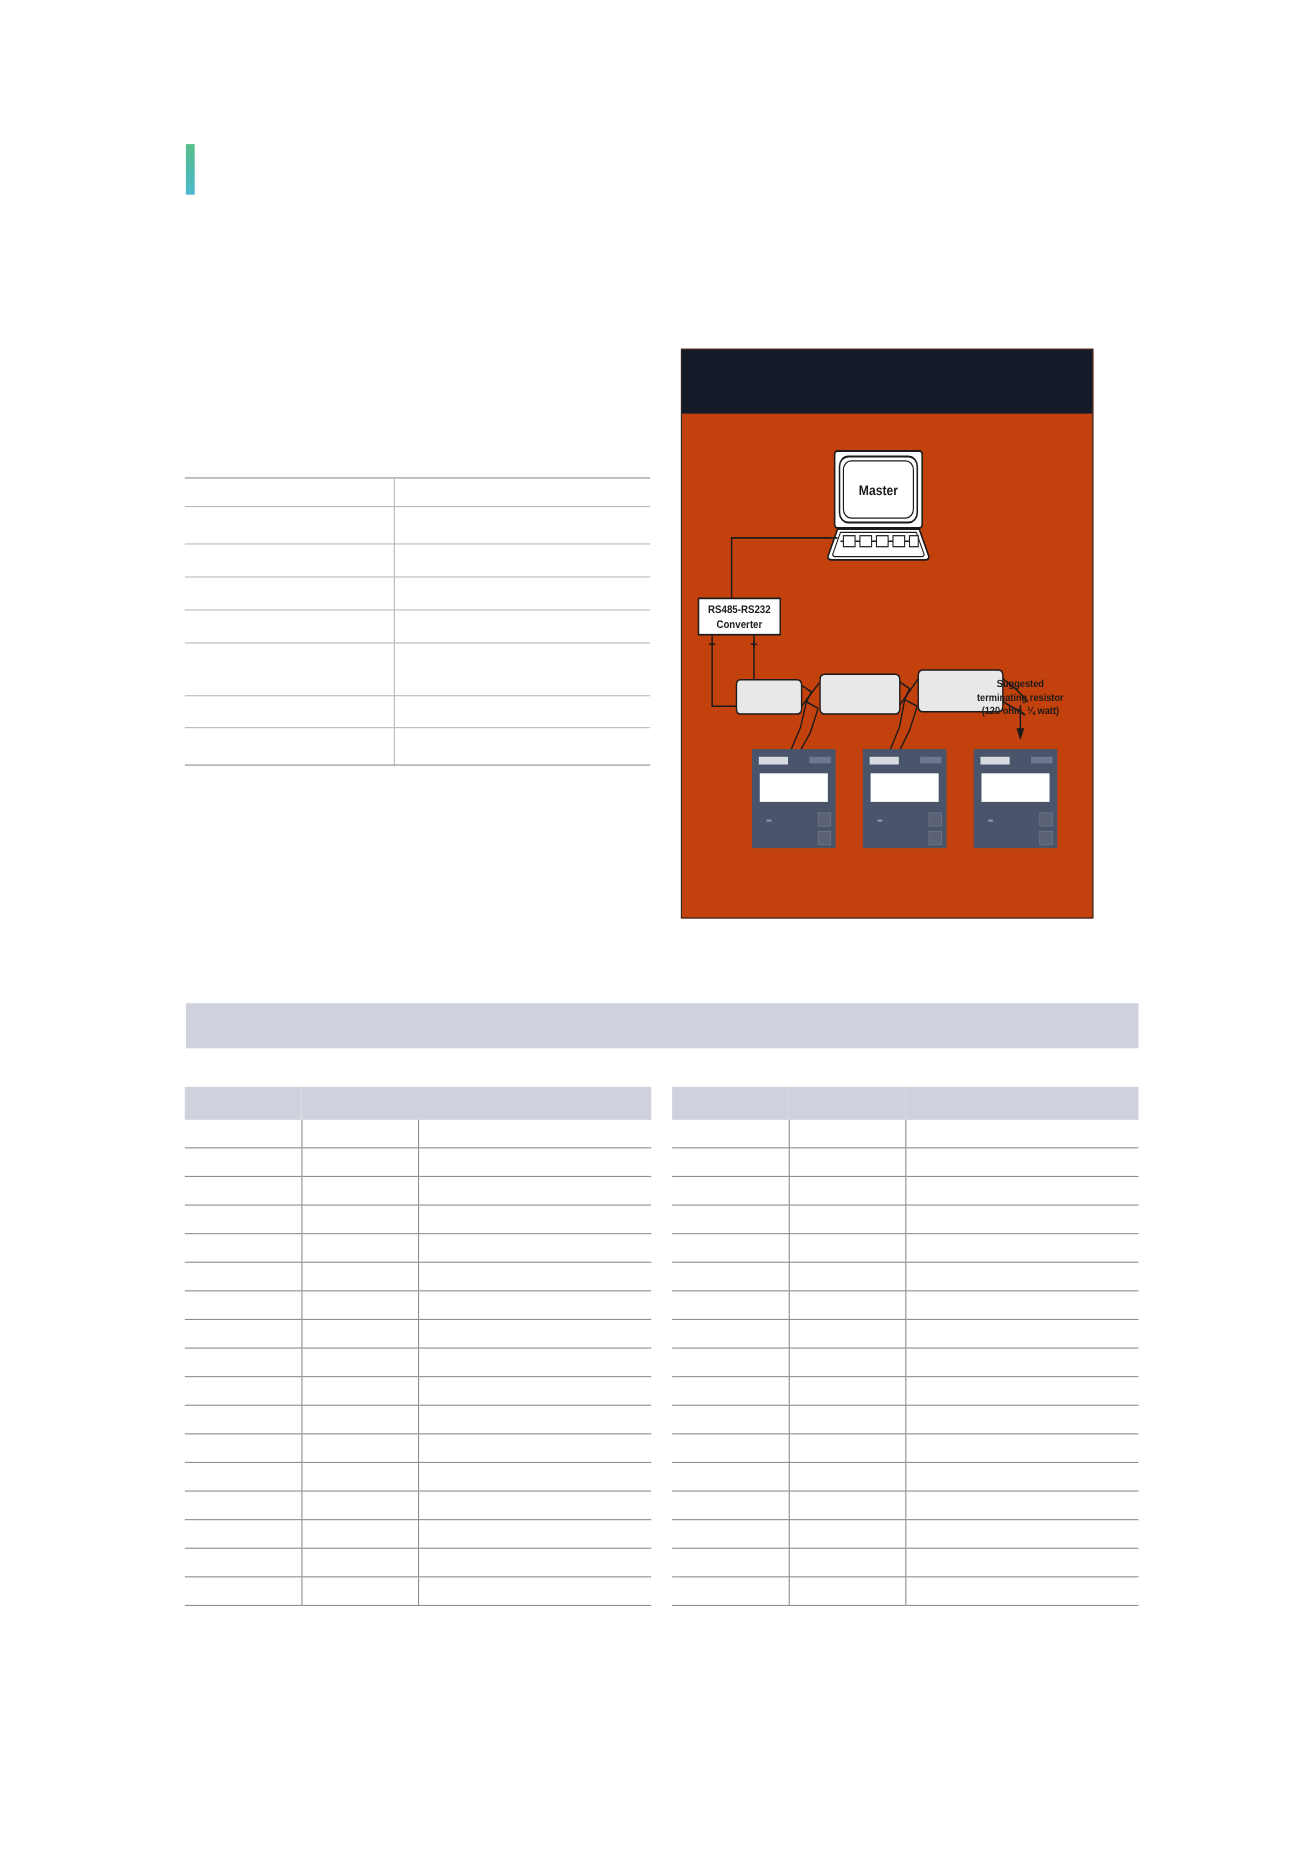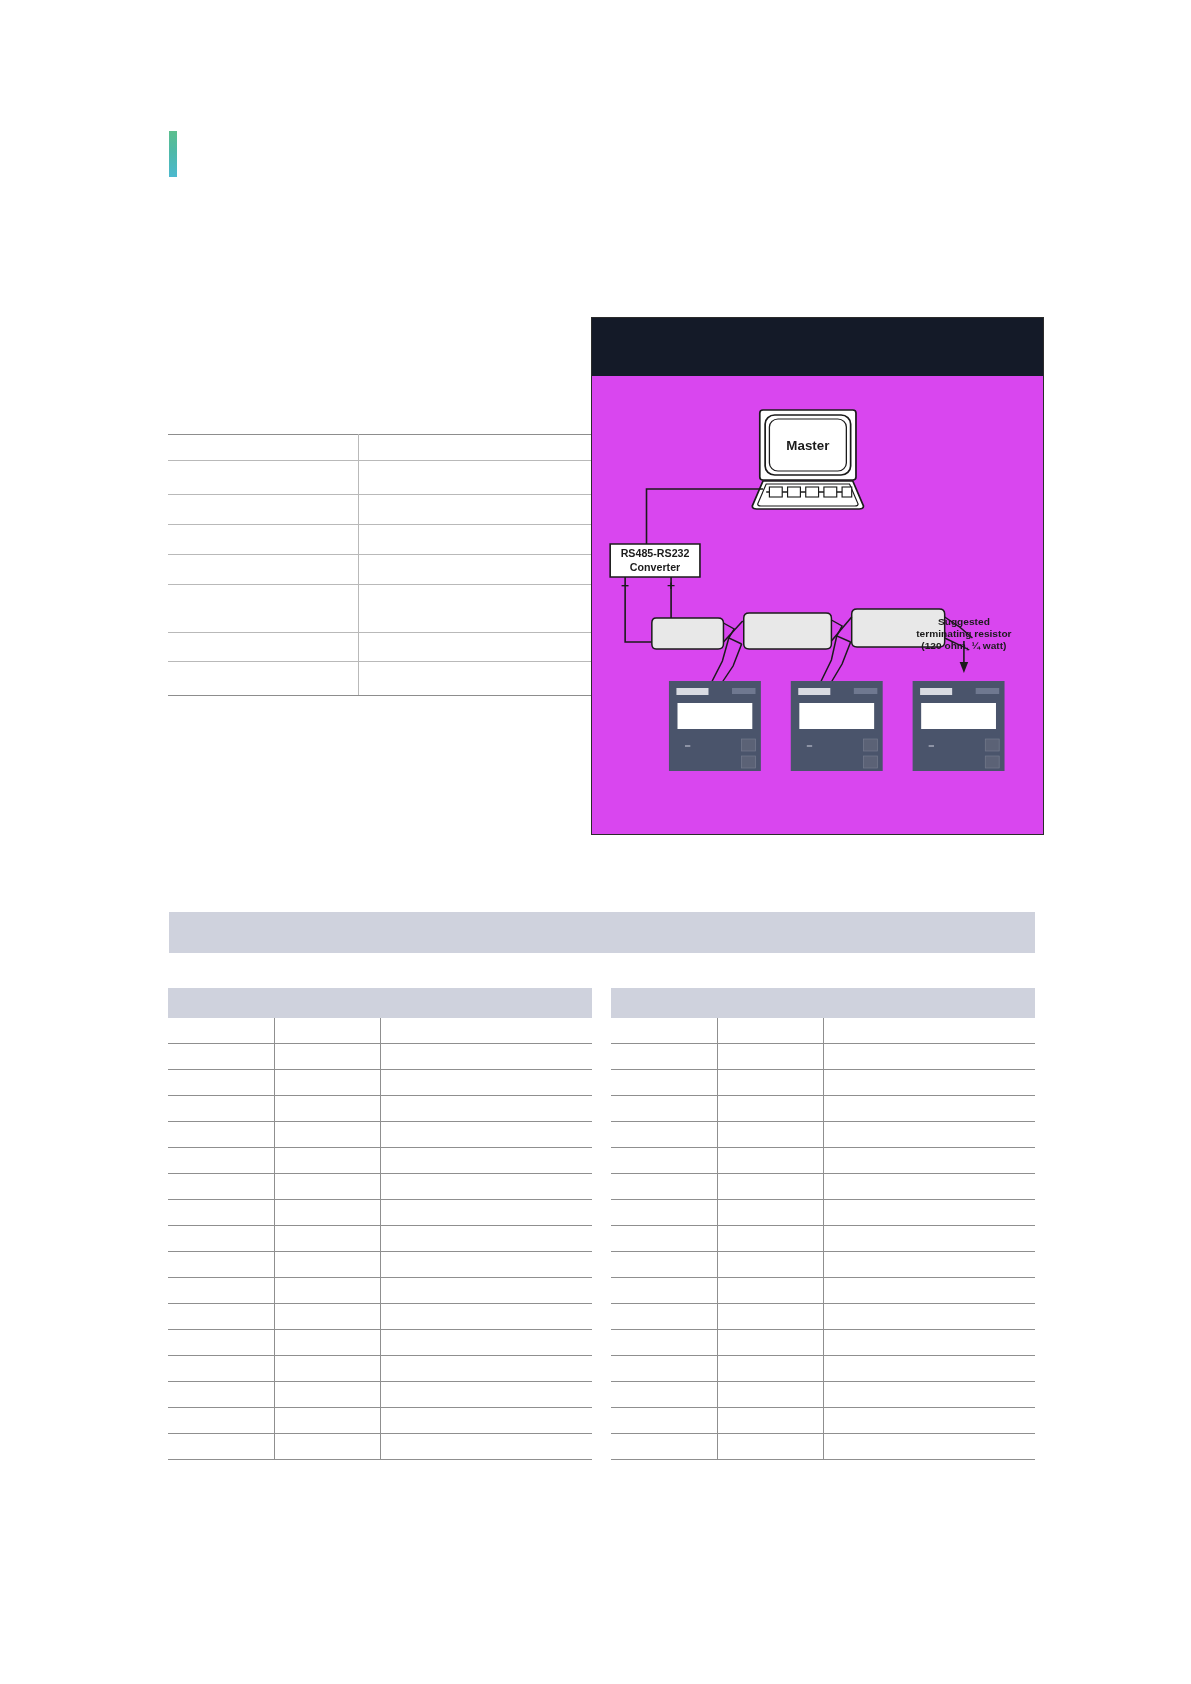"Master" .figure { background: #d946ef -> #c2410c; left: 591px -> 619px; width: 453px -> 375px }
